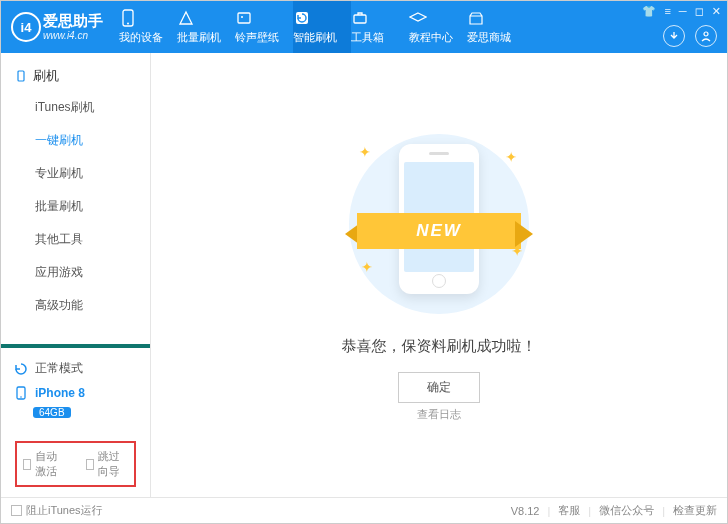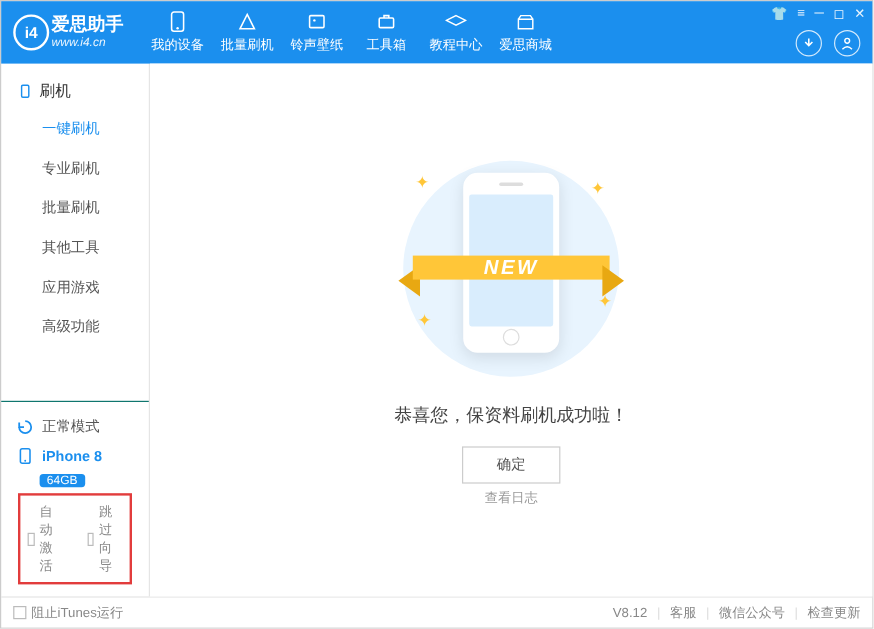"我的设备" .nav-item { align-items: center -> none }
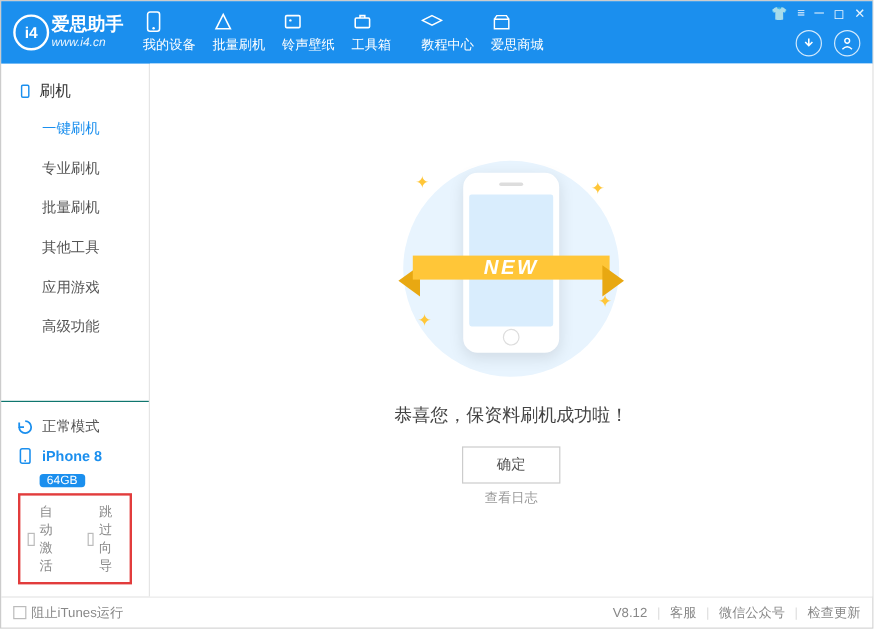"智能刷机" div.nav-item { html: none -> <div> <span> <svg> <rect></rect> <path></path> <path></path> </svg> </span> <span>智能刷机</span> </div> }
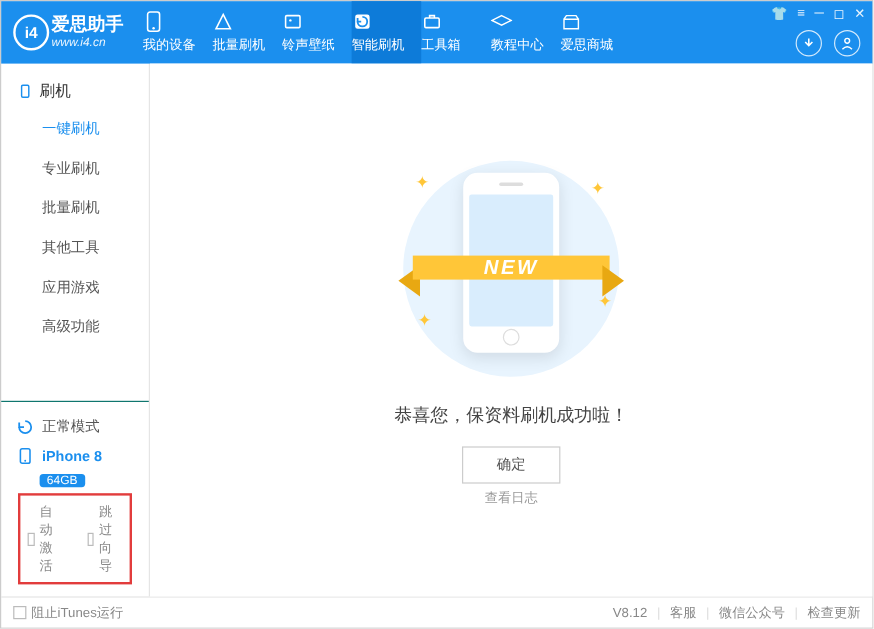"刷机" .sidebar { width: 124px -> 150px }
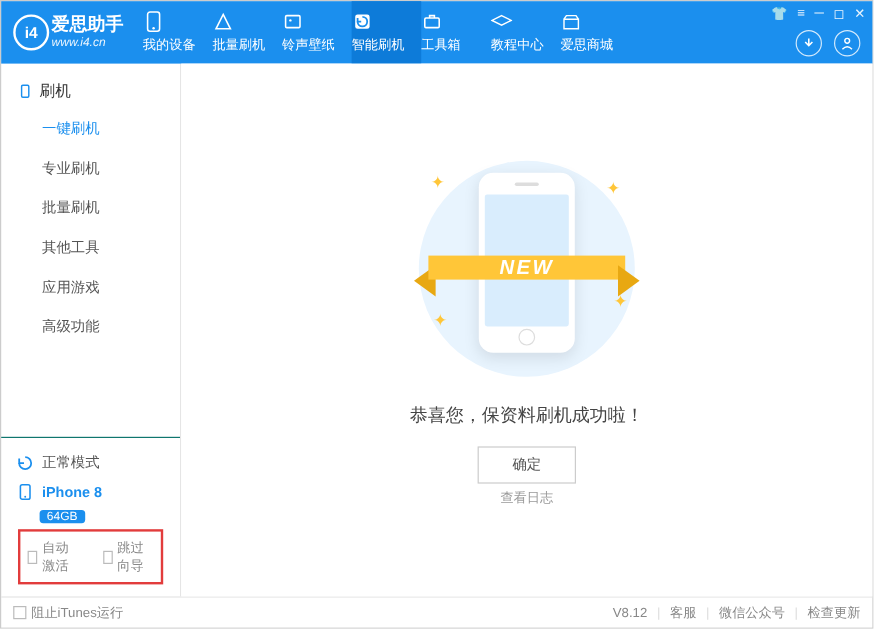"iTunes刷机" div.side-item { html: none -> <div>iTunes刷机</div> }
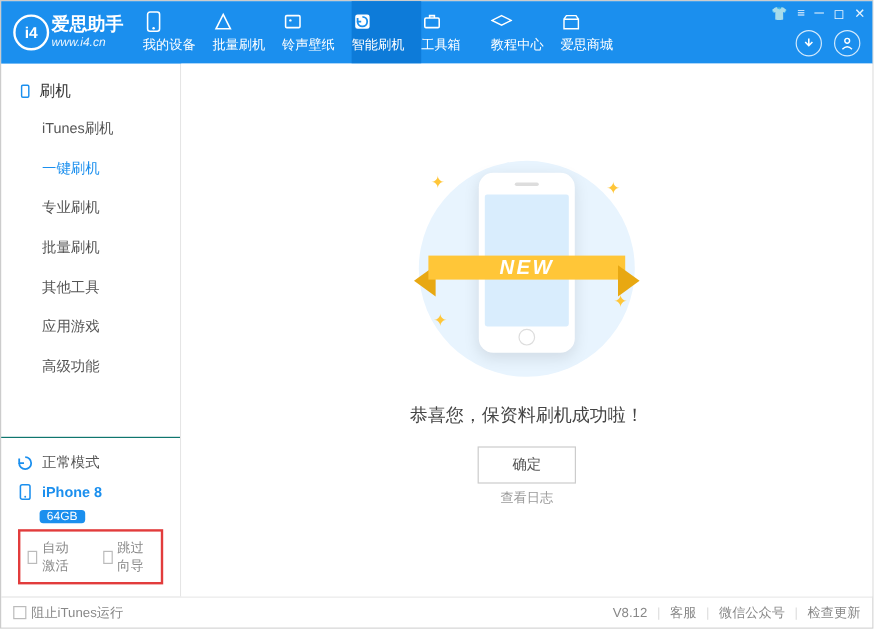"NEW" .rib-bar { height: 20px -> 36px }
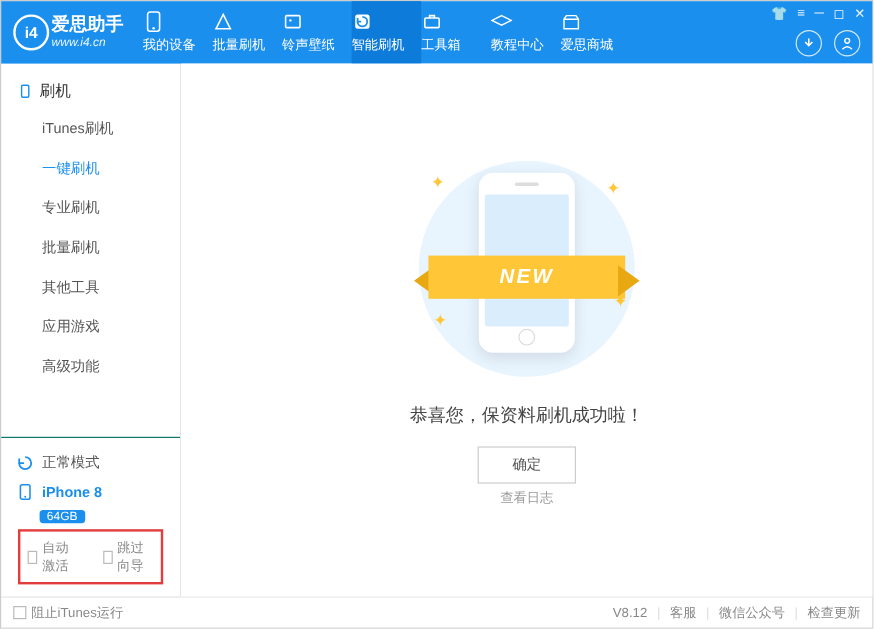"正常模式" .side-bottom { border-top: 1px solid #0f766e -> 4px solid #0f766e }
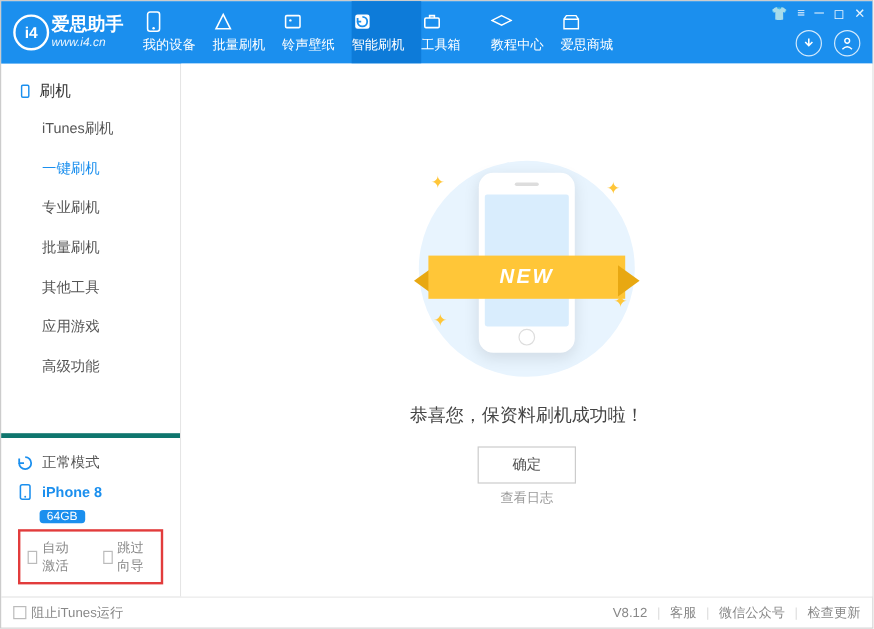"自动激活" .red-box { margin: 5px 4px 2px -> 22px 4px 2px }
